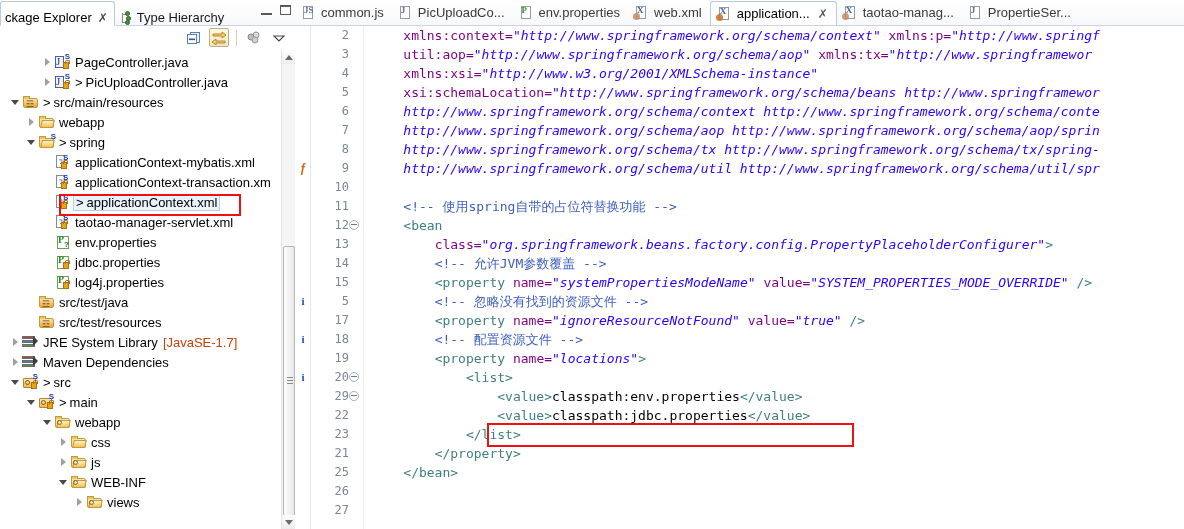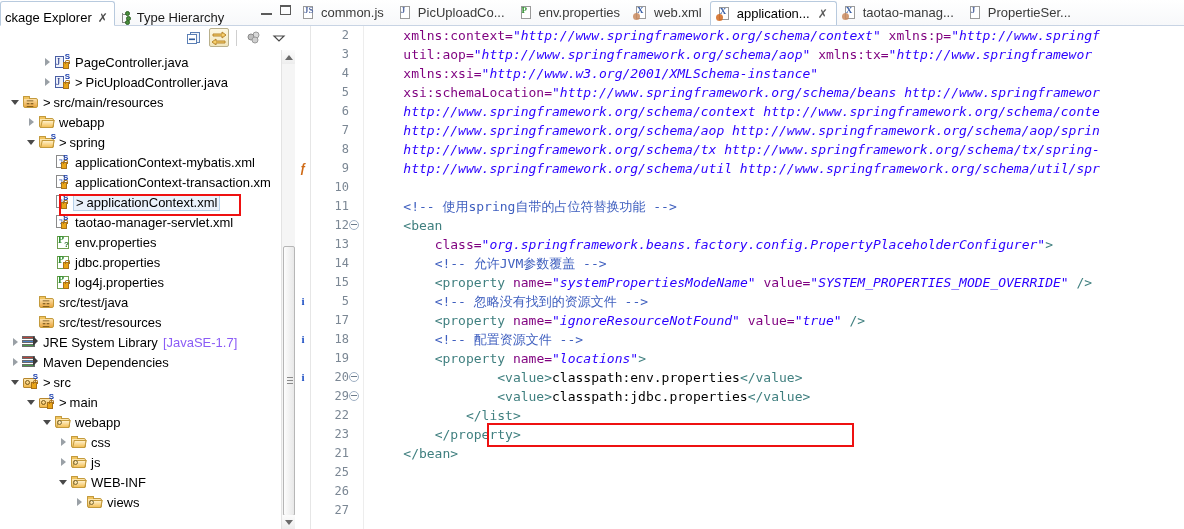"[JavaSE-1.7]" .lbl.gray { color: #8b5cf6 -> #c2410c }
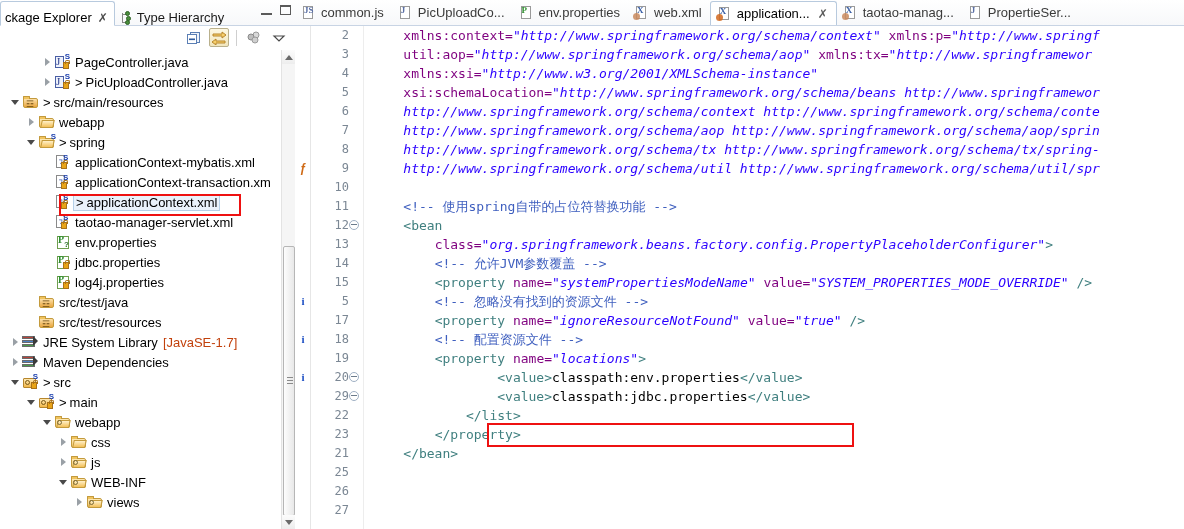"<list>" div.cline { html: none -> <div><span> </span><span>&lt;list&gt;</span></div> }
